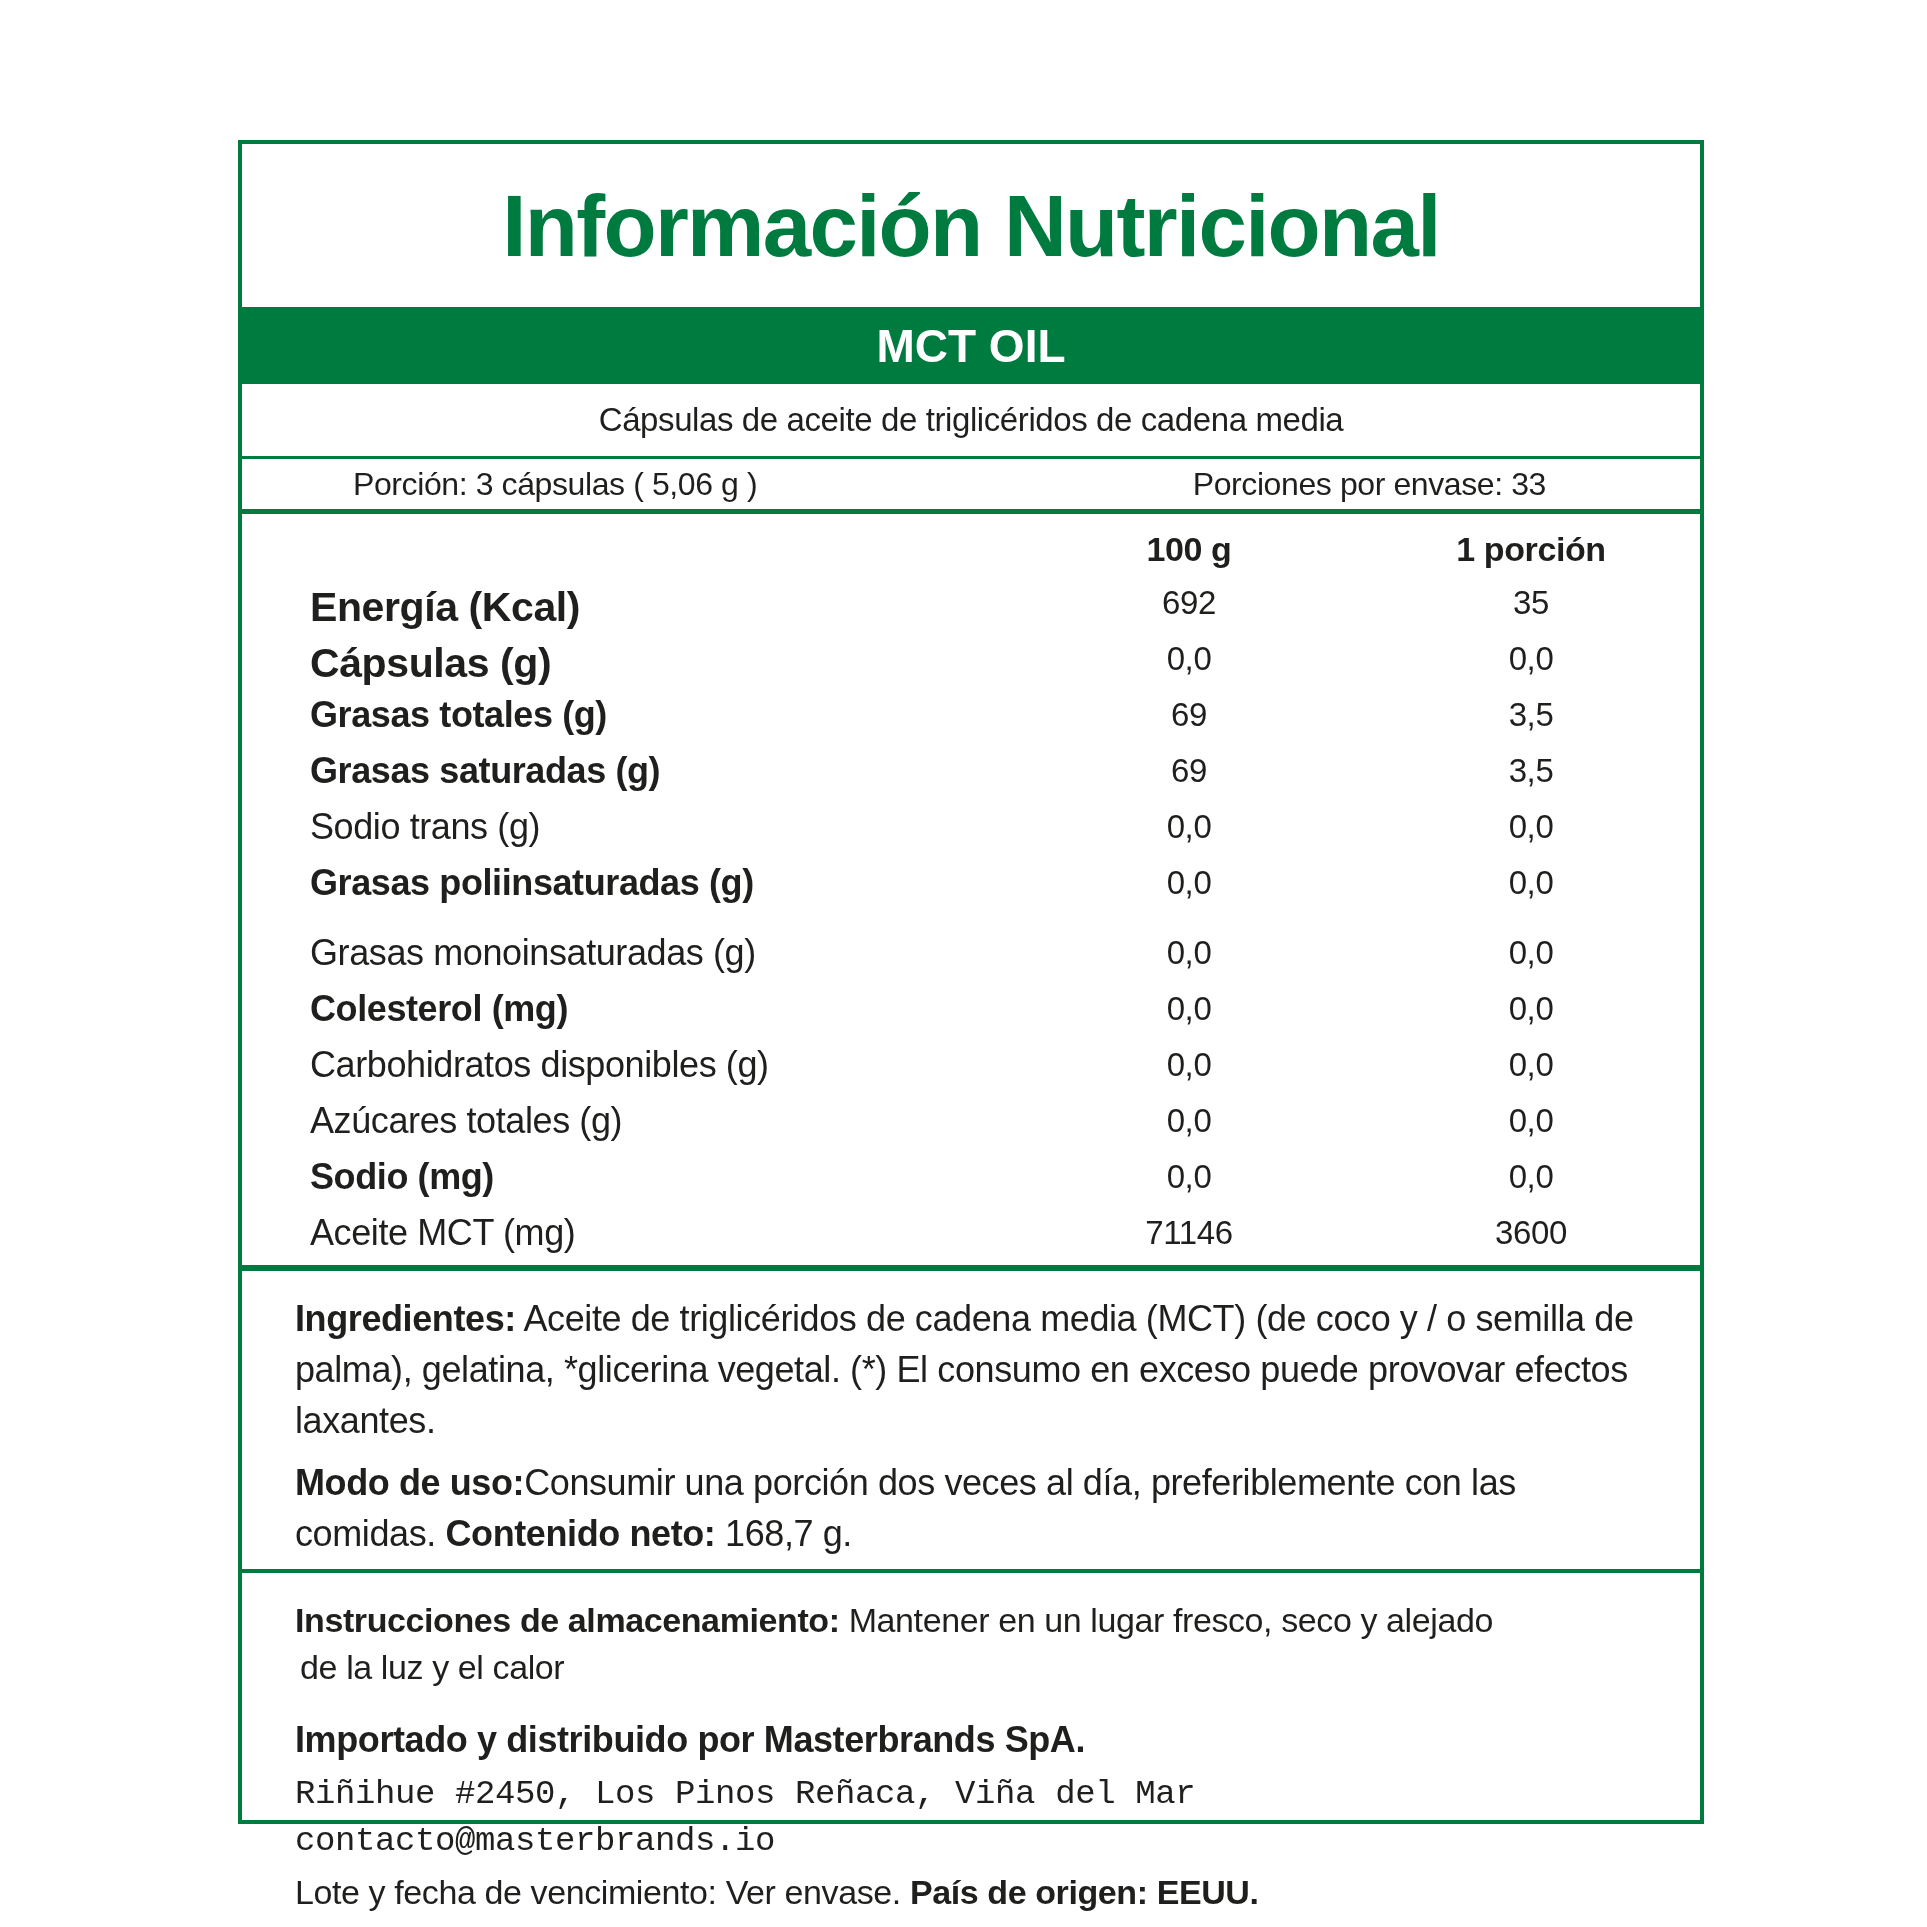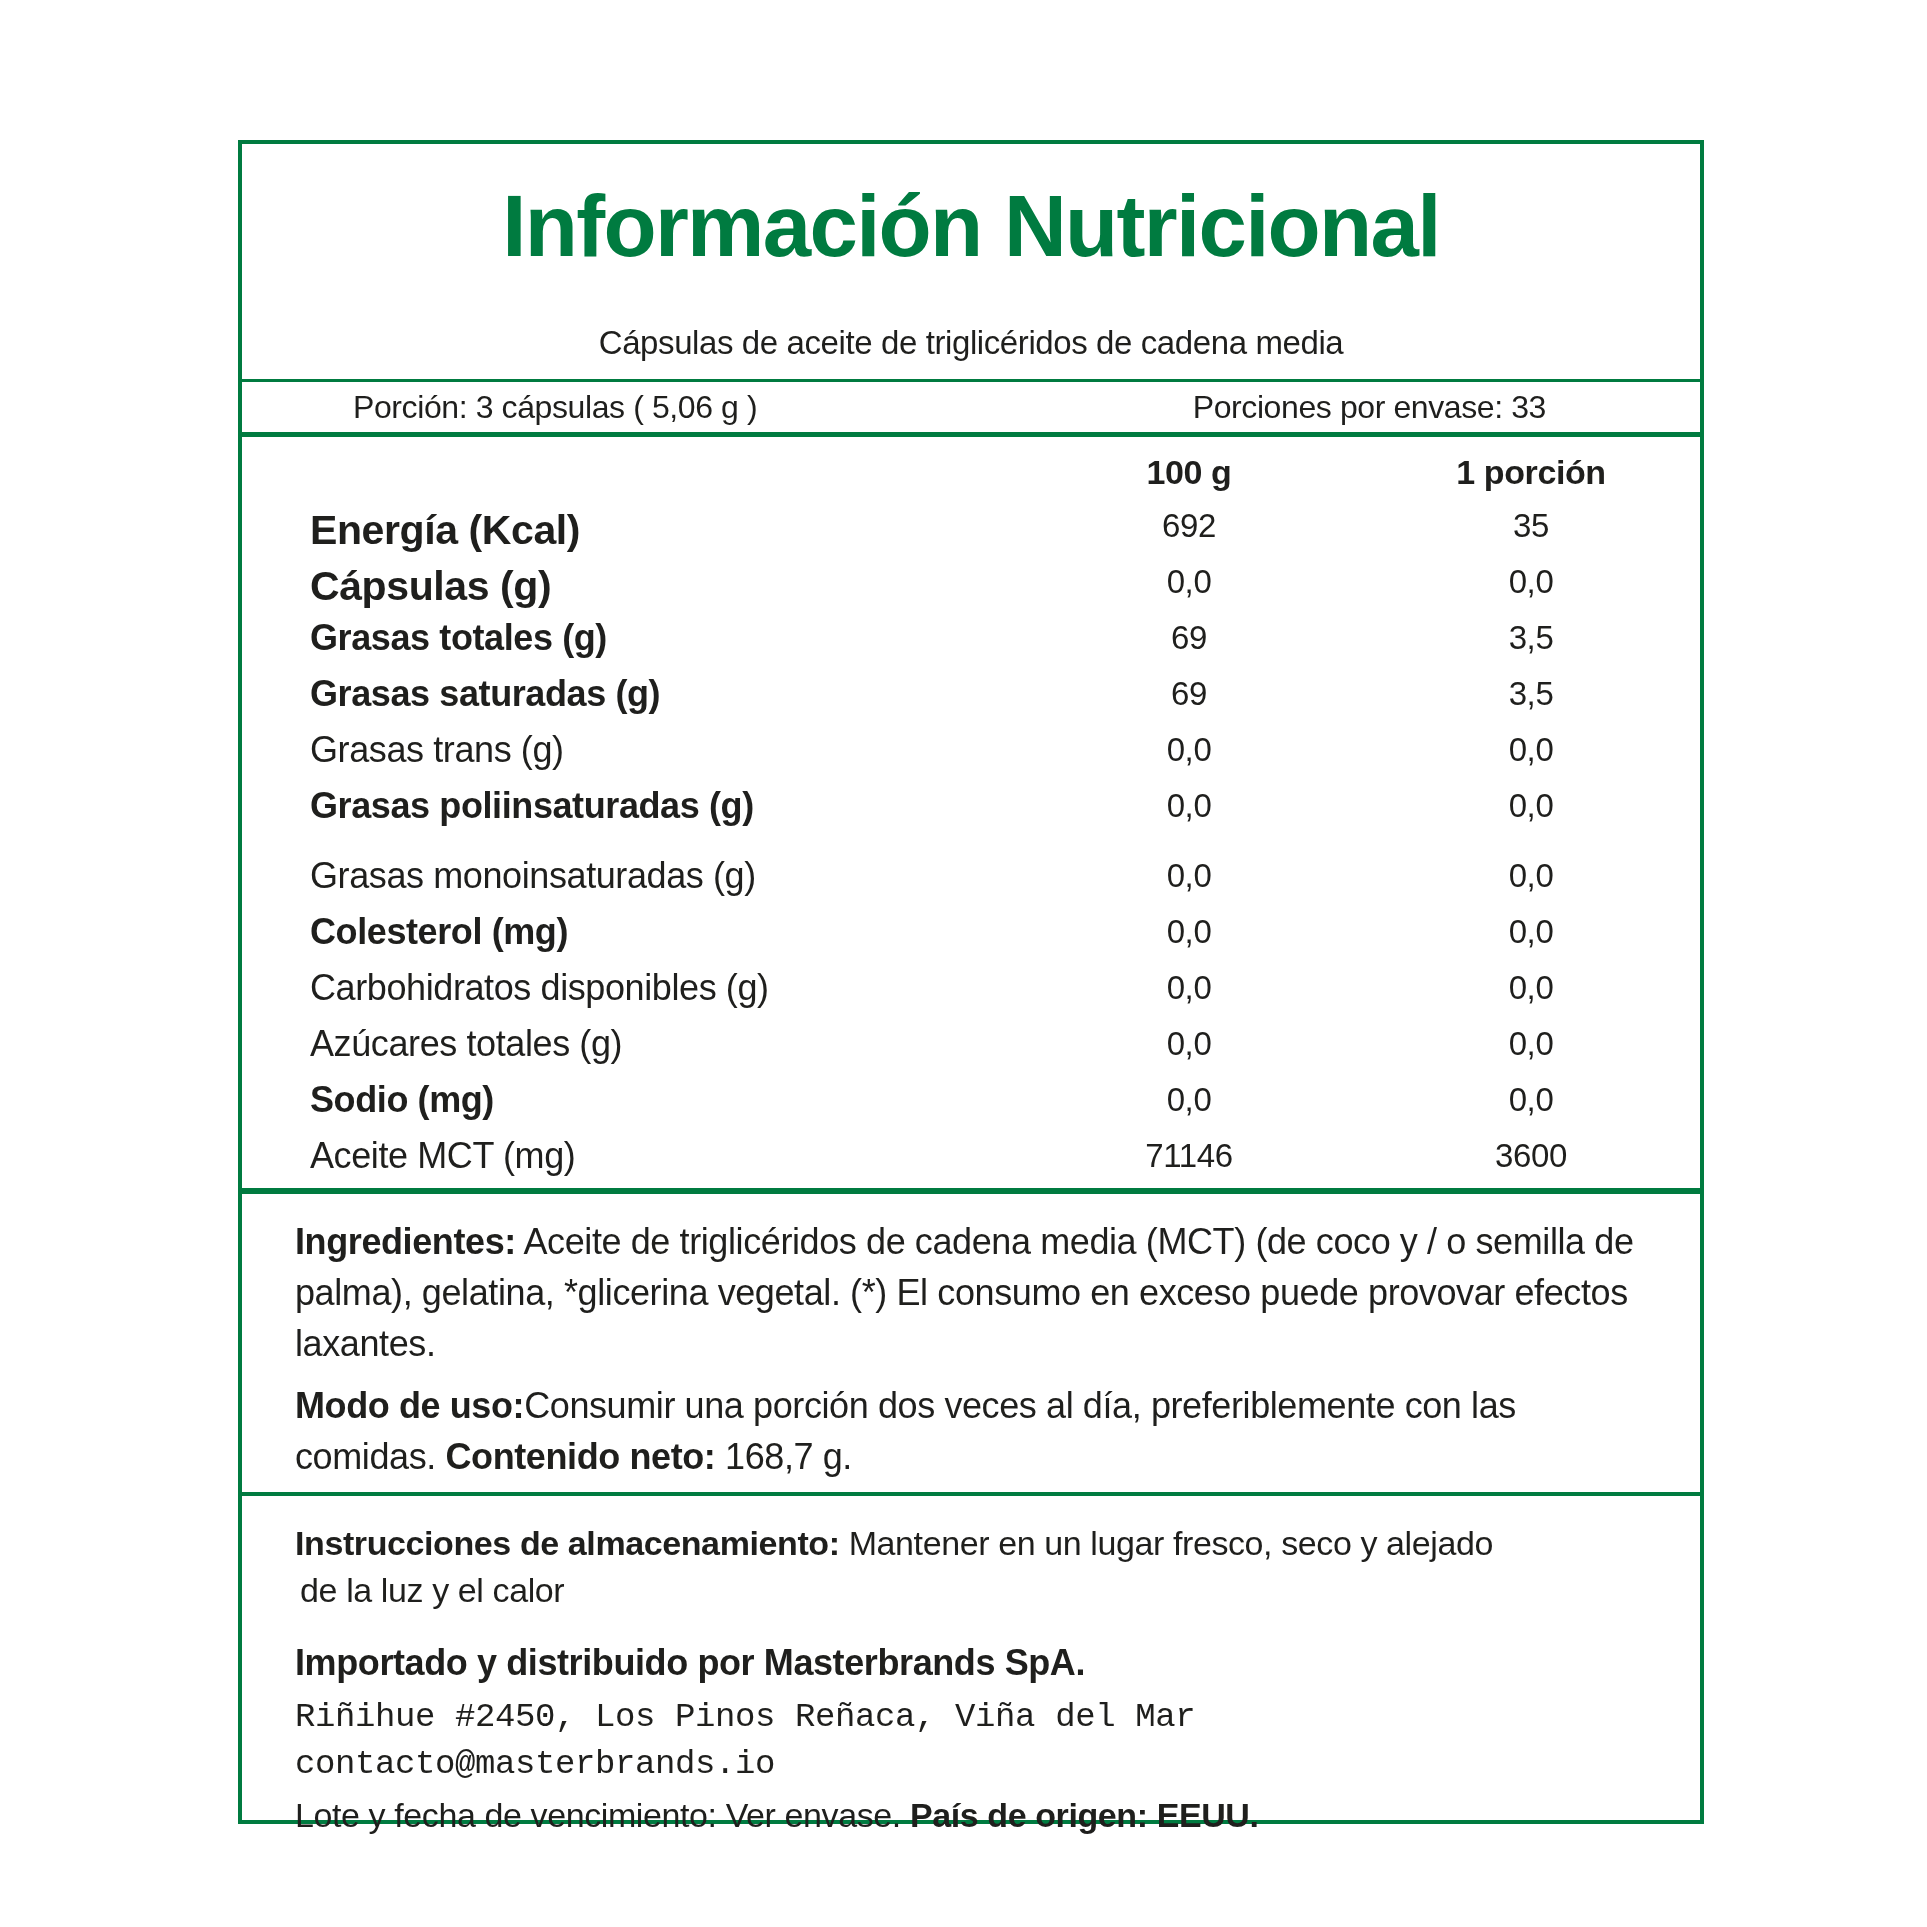"MCT OIL" div.band { html: none -> <div> <span>MCT OIL</span> </div> }
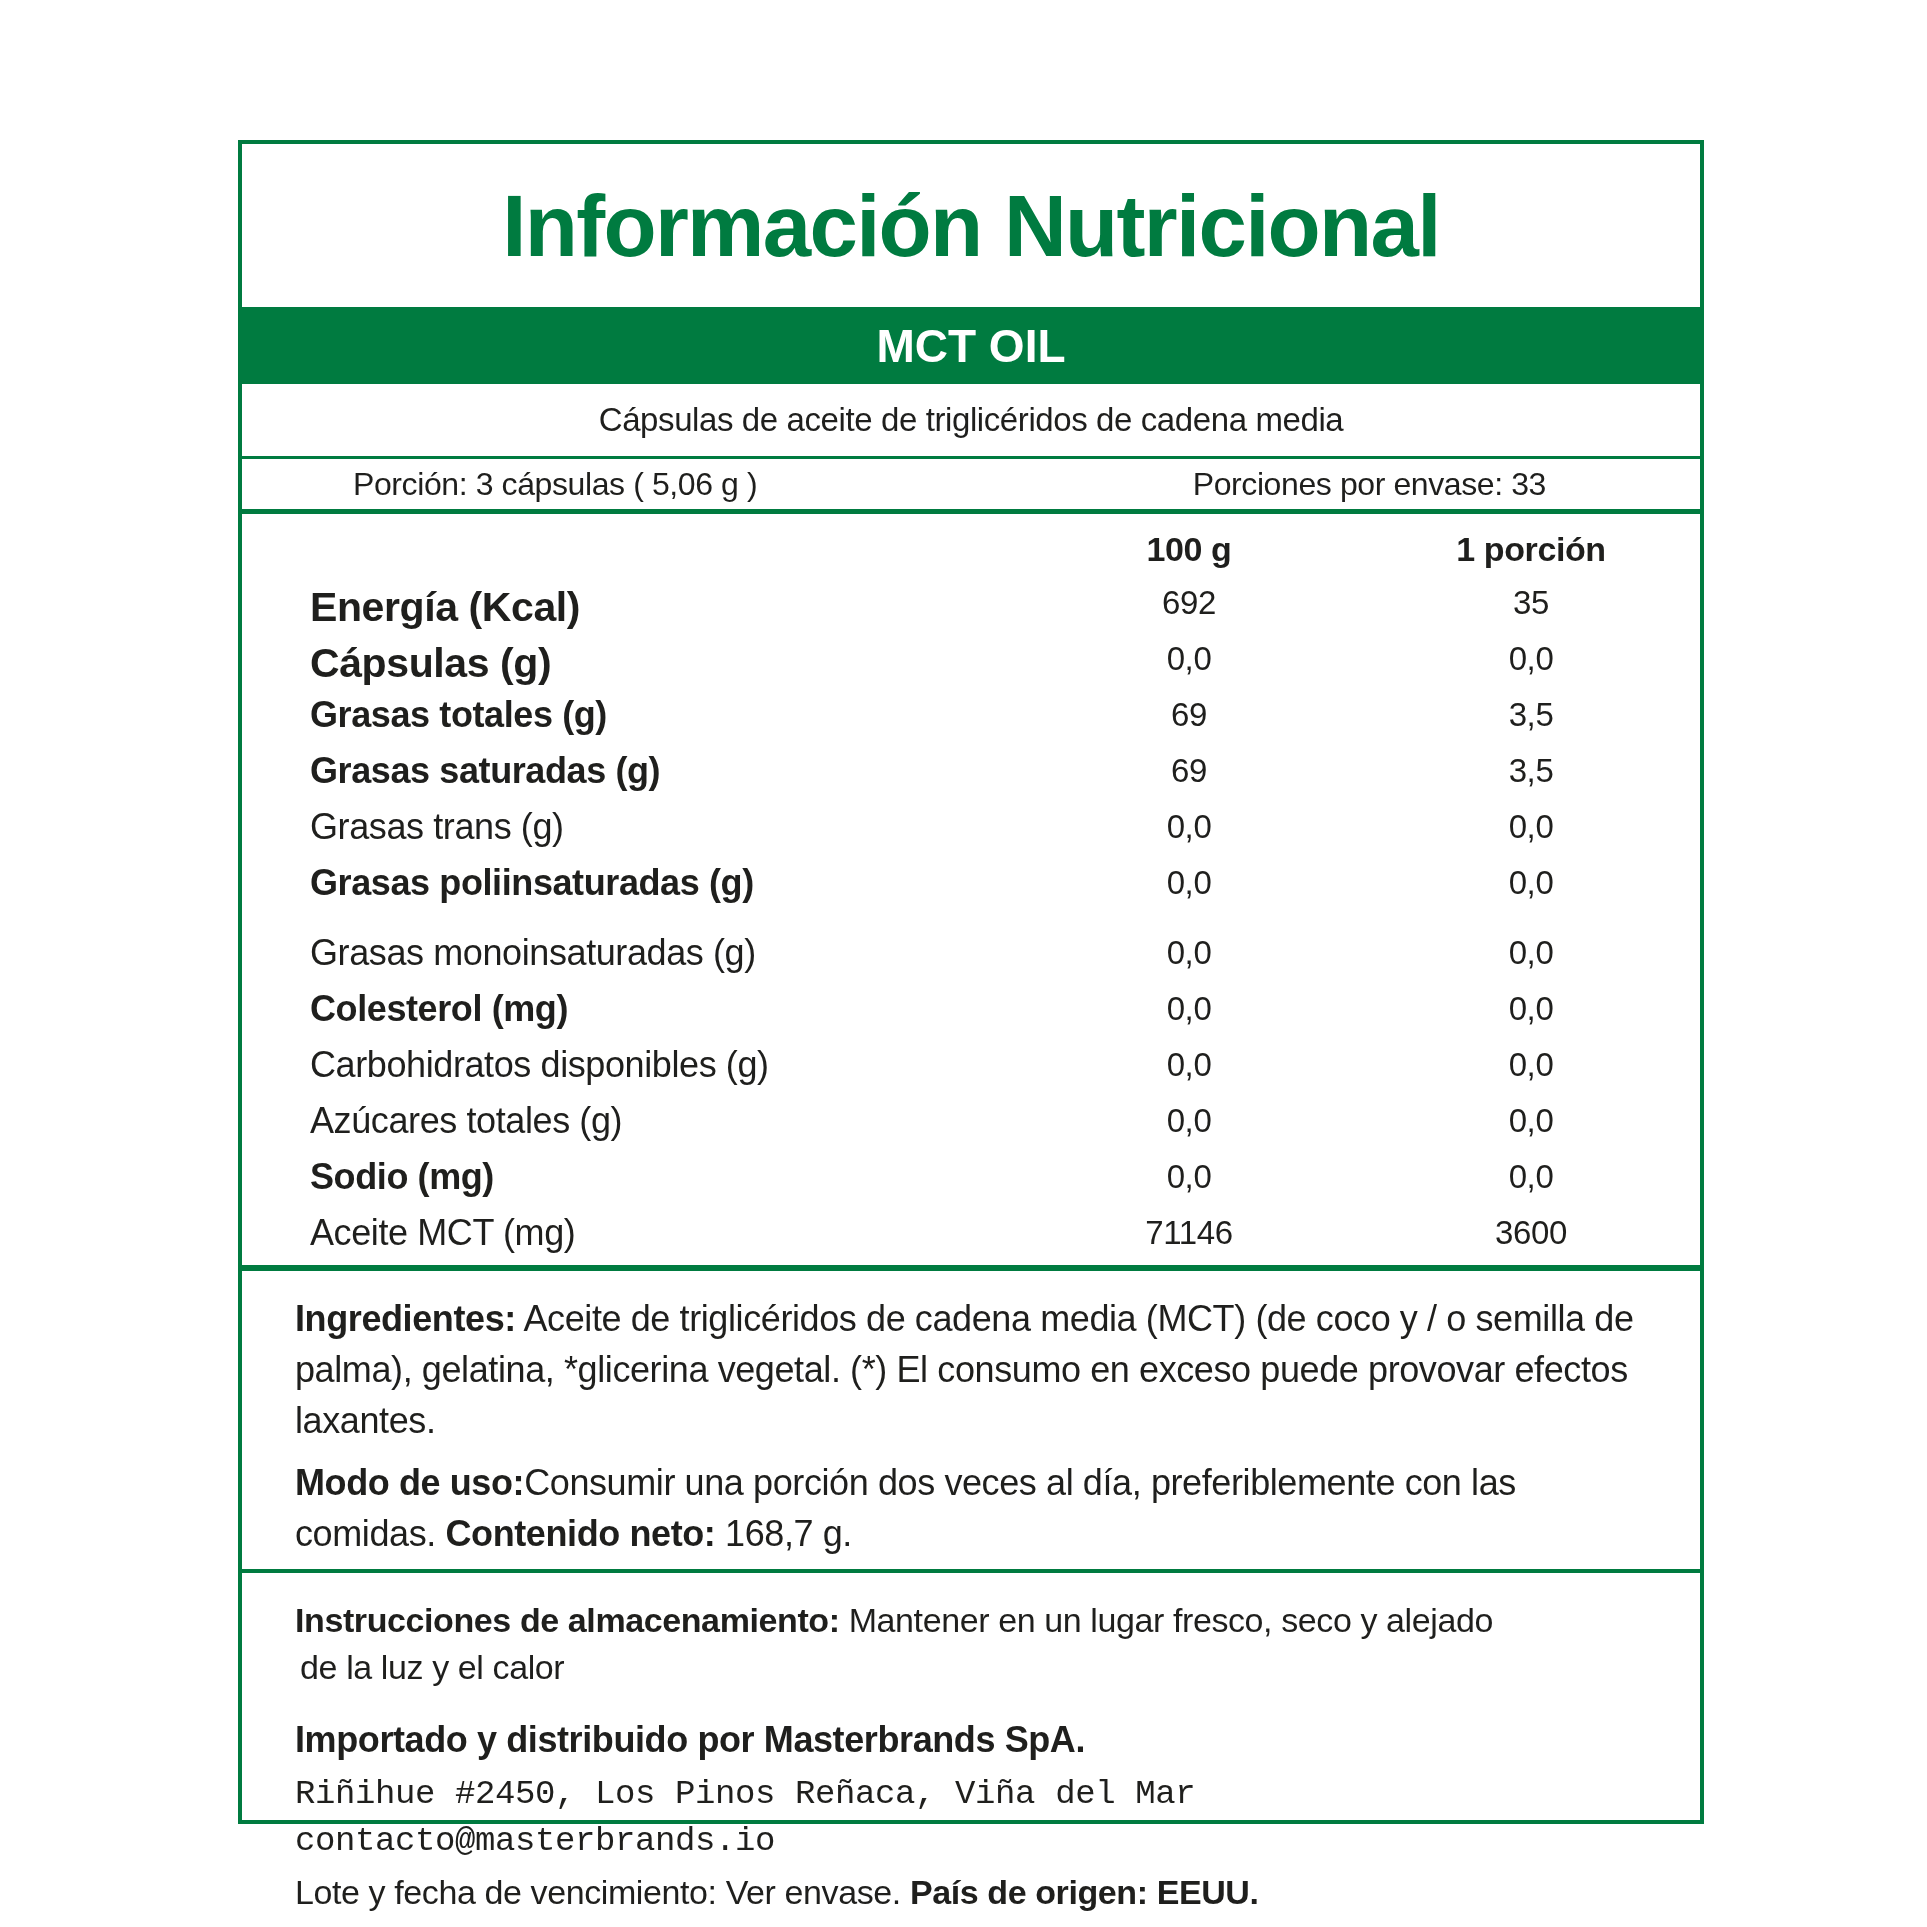"Grasas trans (g)" span.rname { text: Grasas -> Sodio }
